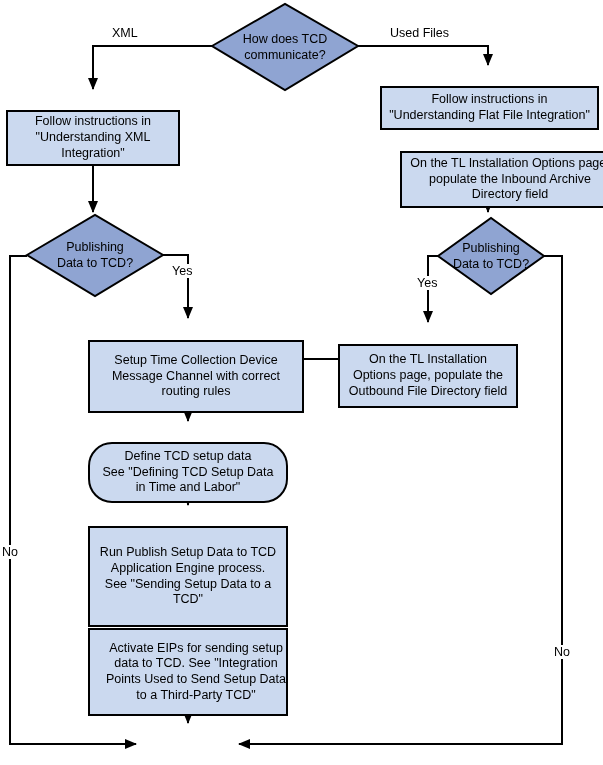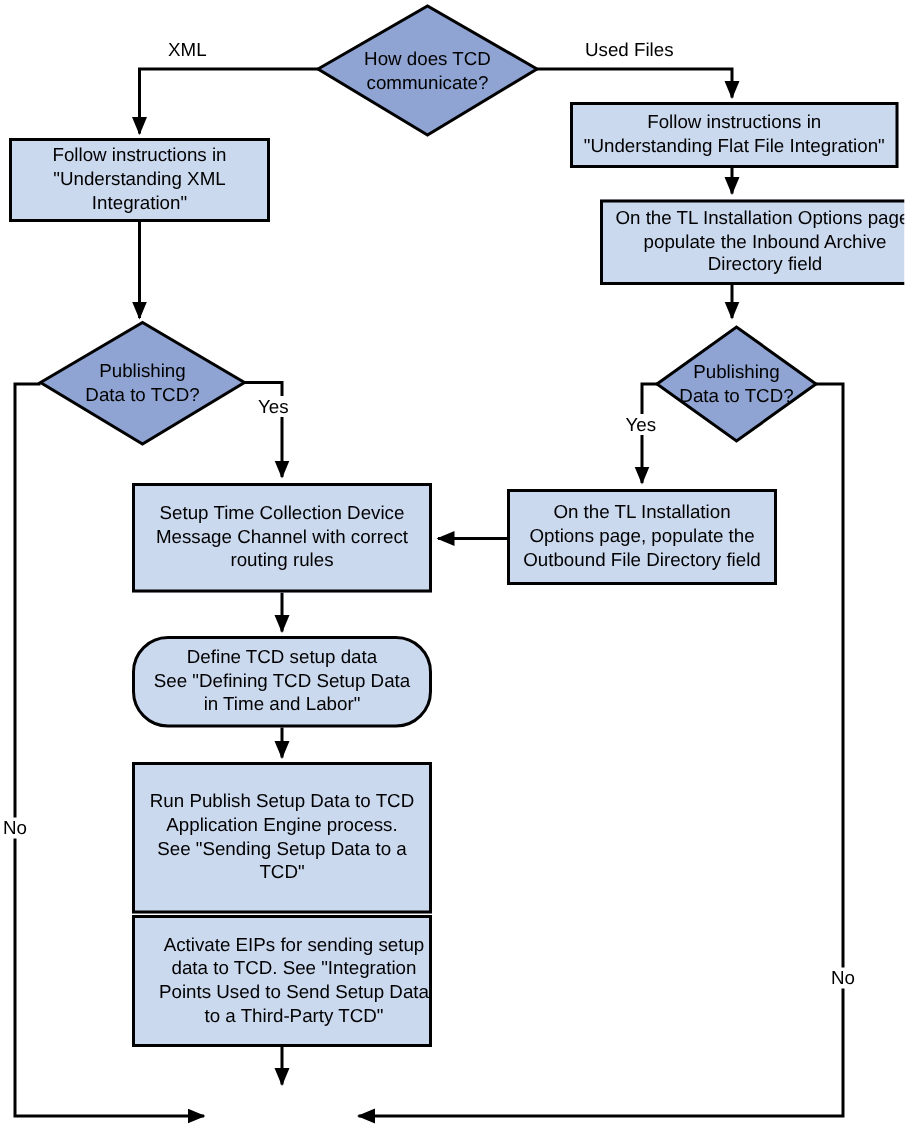"Follow instructions in" .node { margin-top: none -> 18px }
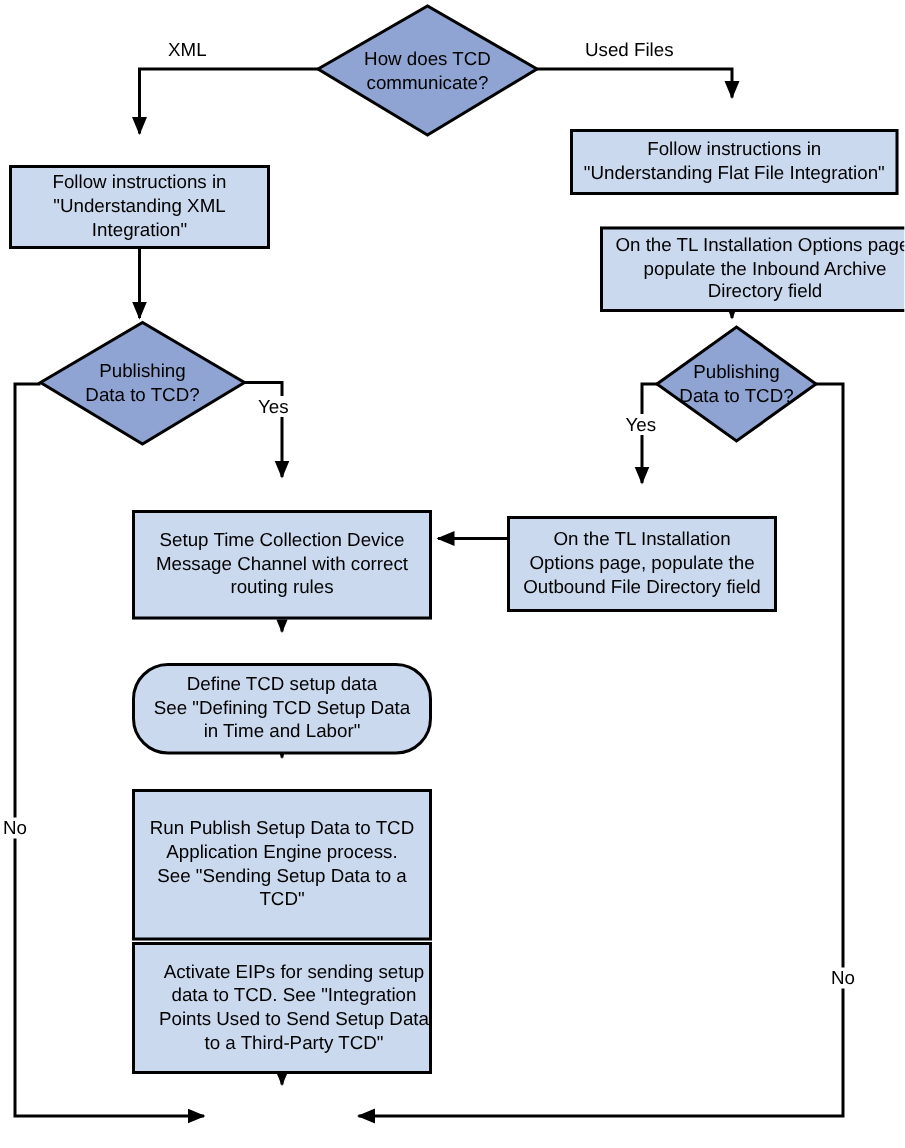"Setup Time Collection Device" div.node { width: 200px -> 216px }
